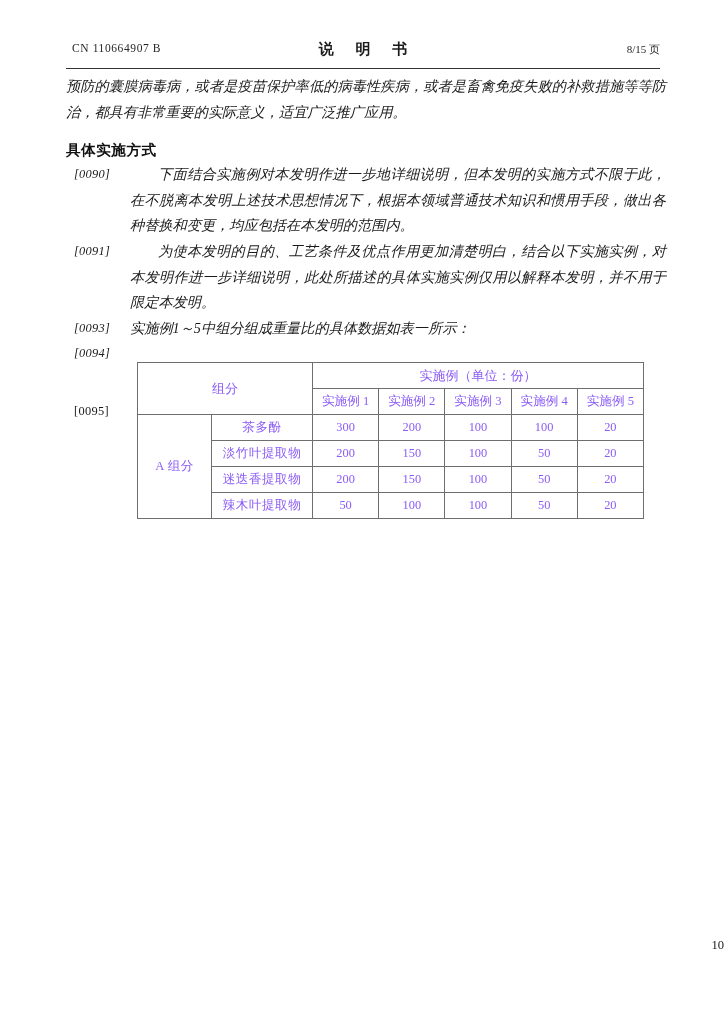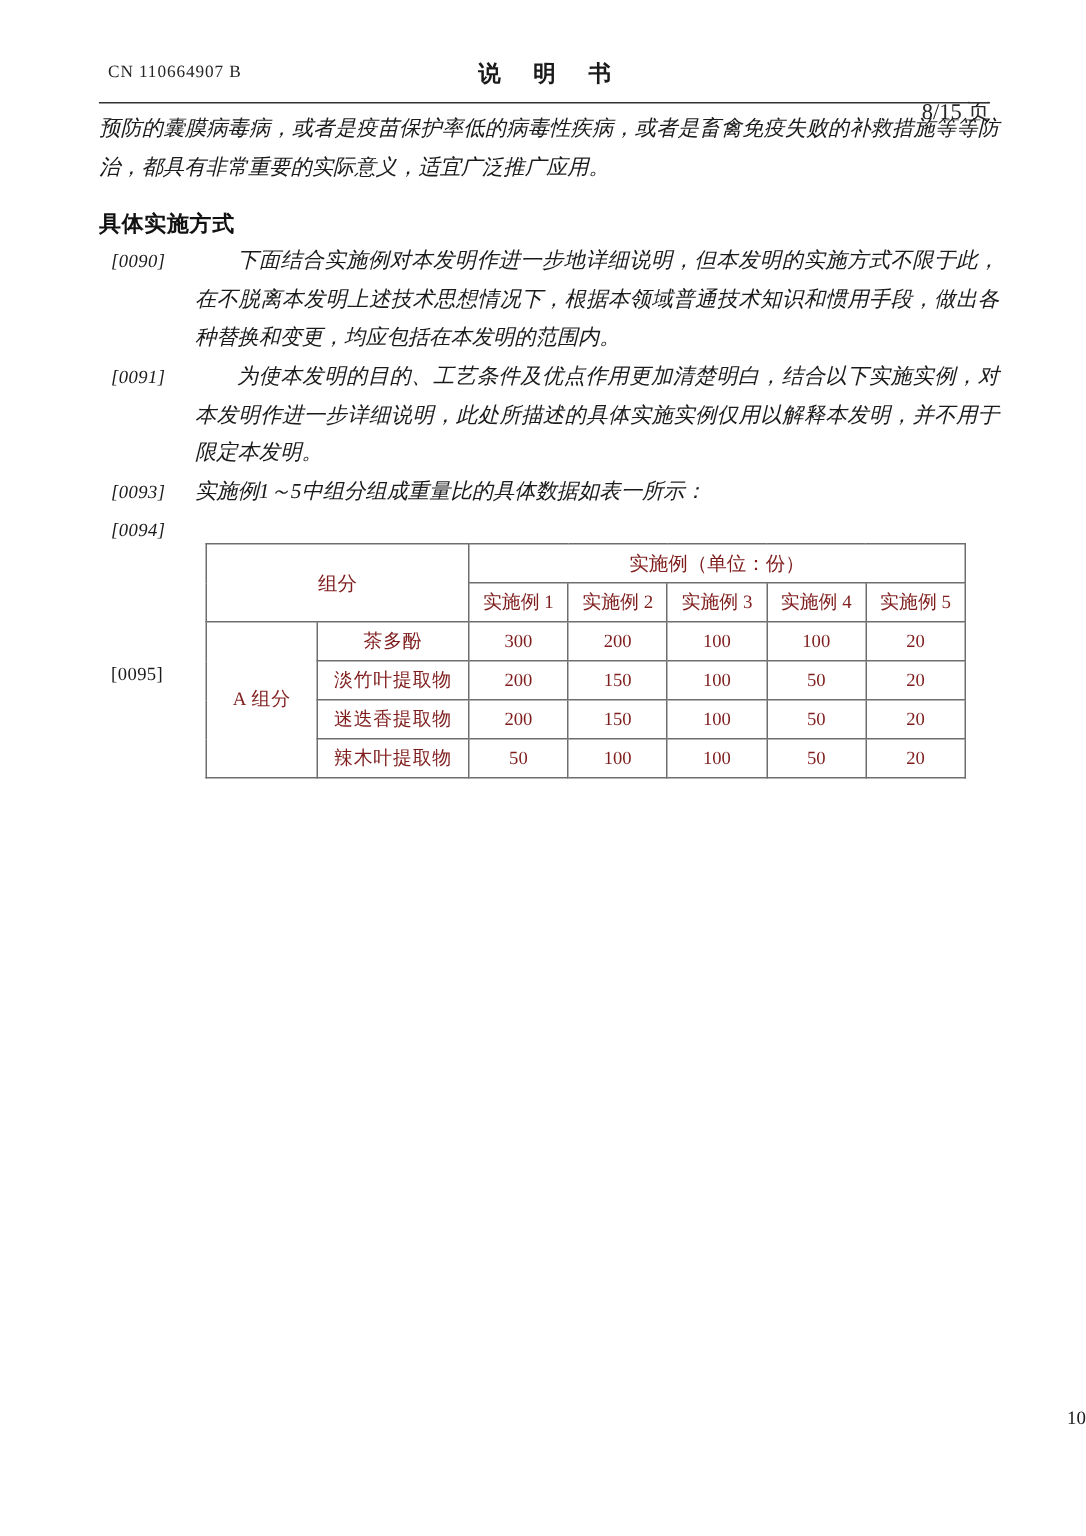"8/15 页" .hdr-right { font-size: 15px -> 11px; margin-top: 23px -> none }
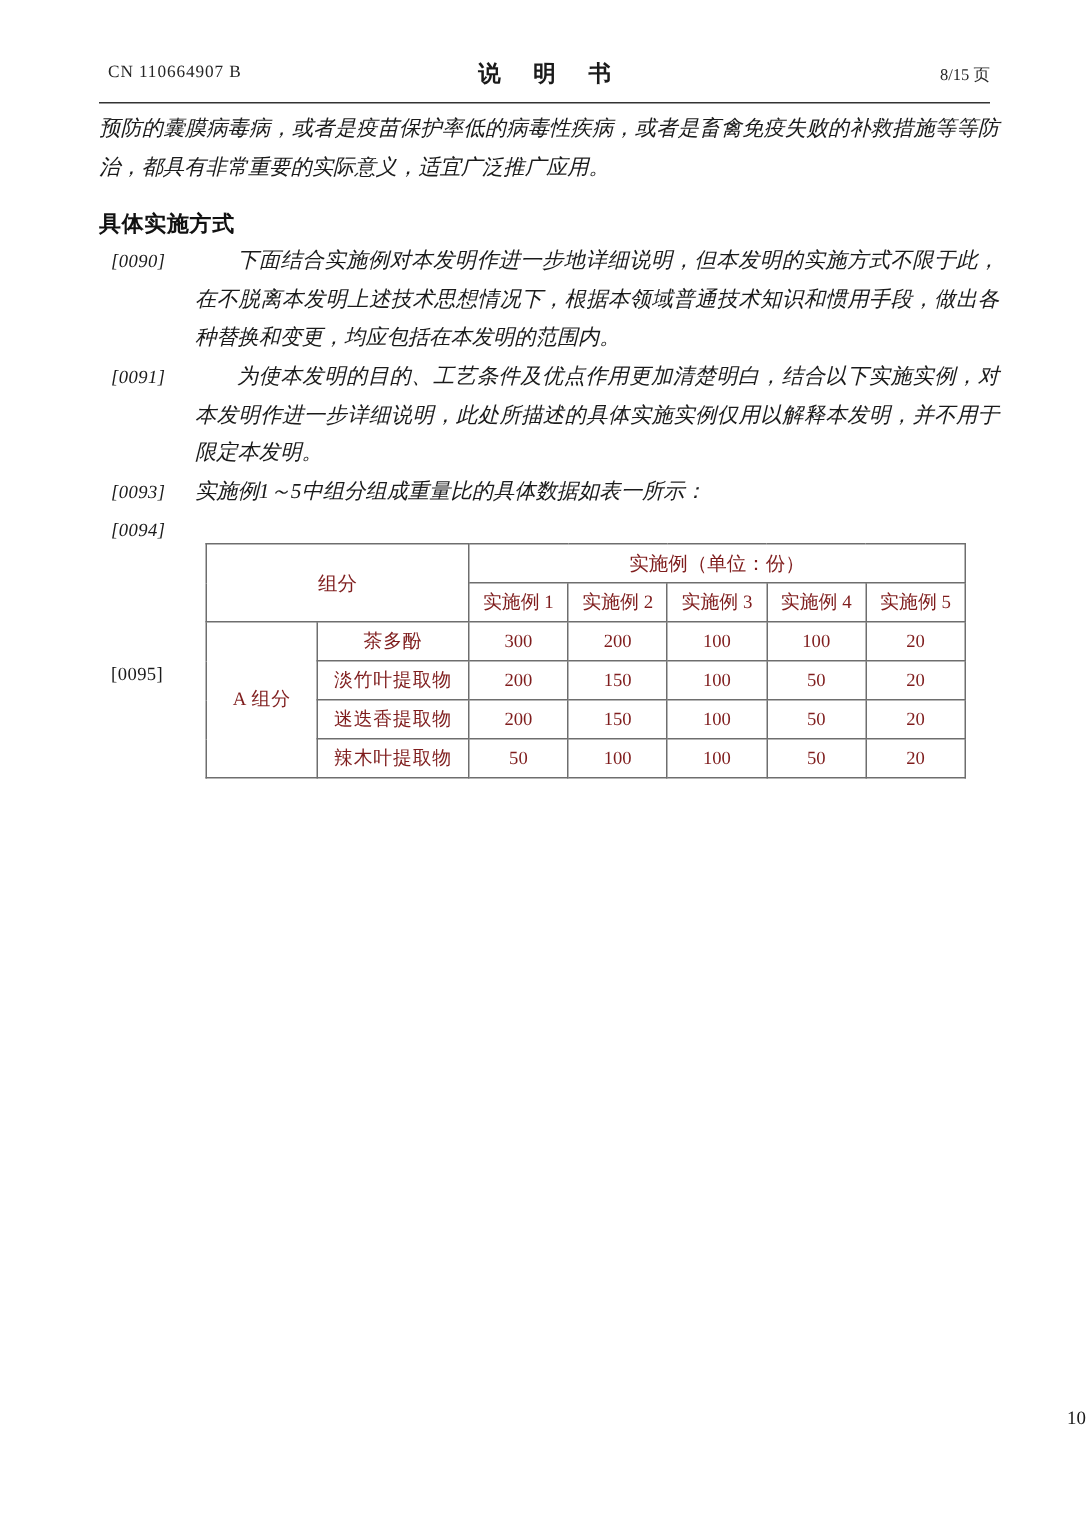"实施例（单位：份）" table.comp td, table.comp th { color: #7f1d1d -> #8b5cf6 }
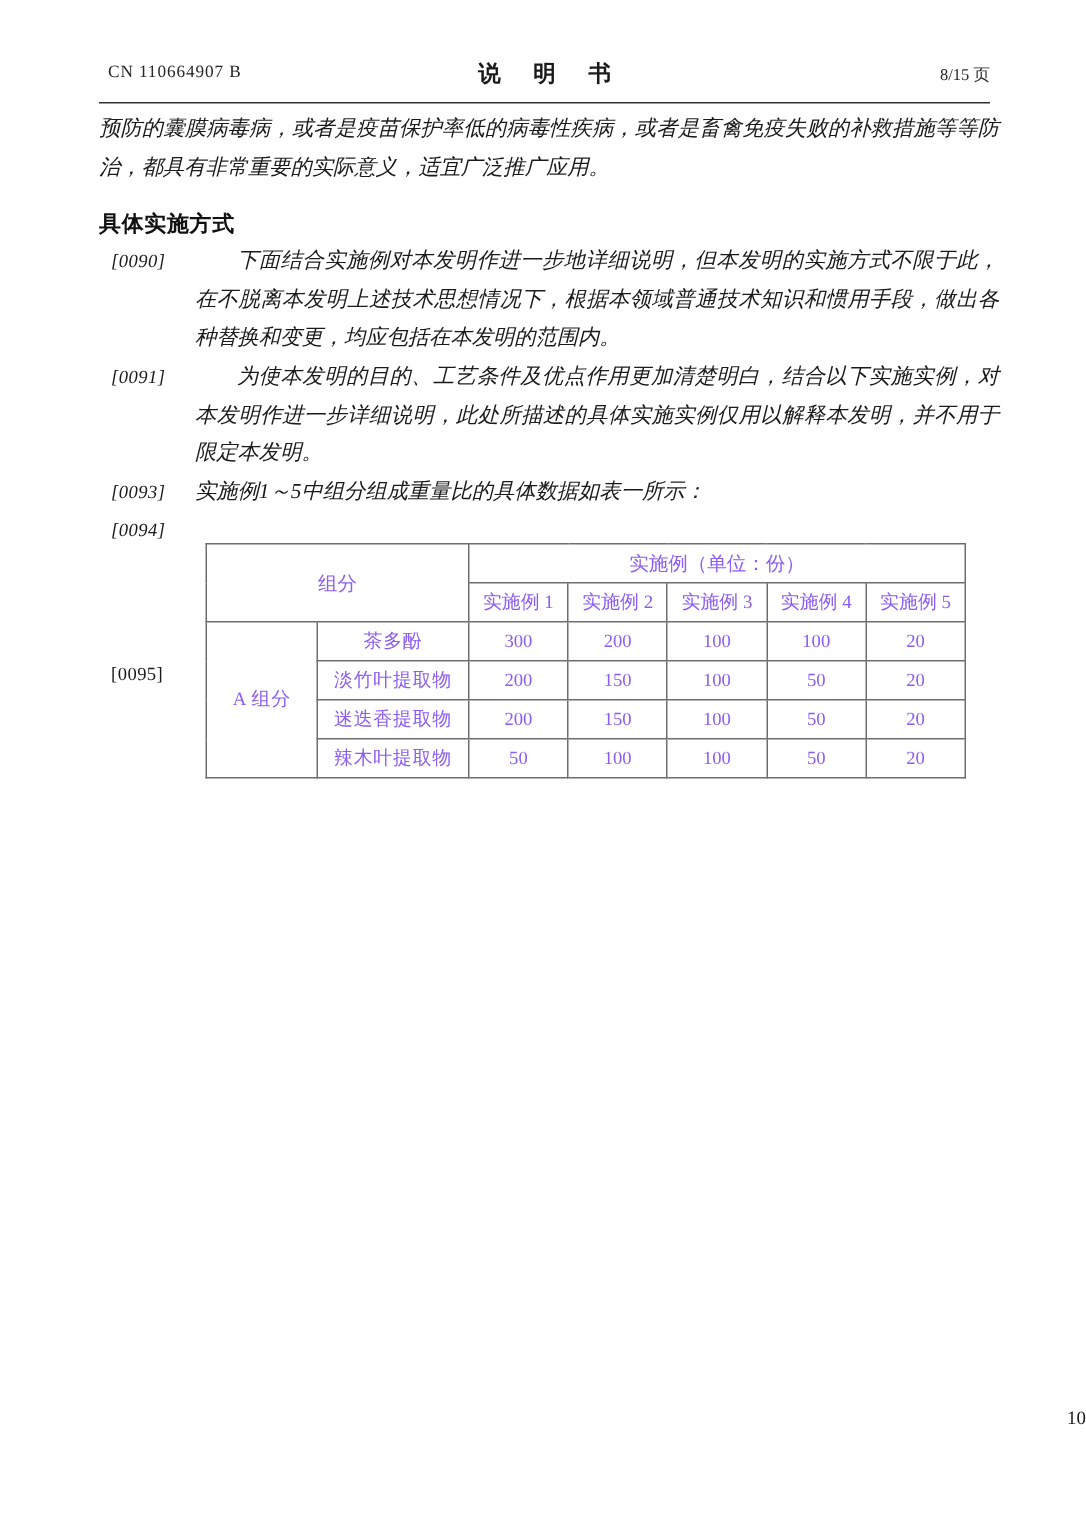"[0095]" .side-mark { top: 442px -> 404px }
